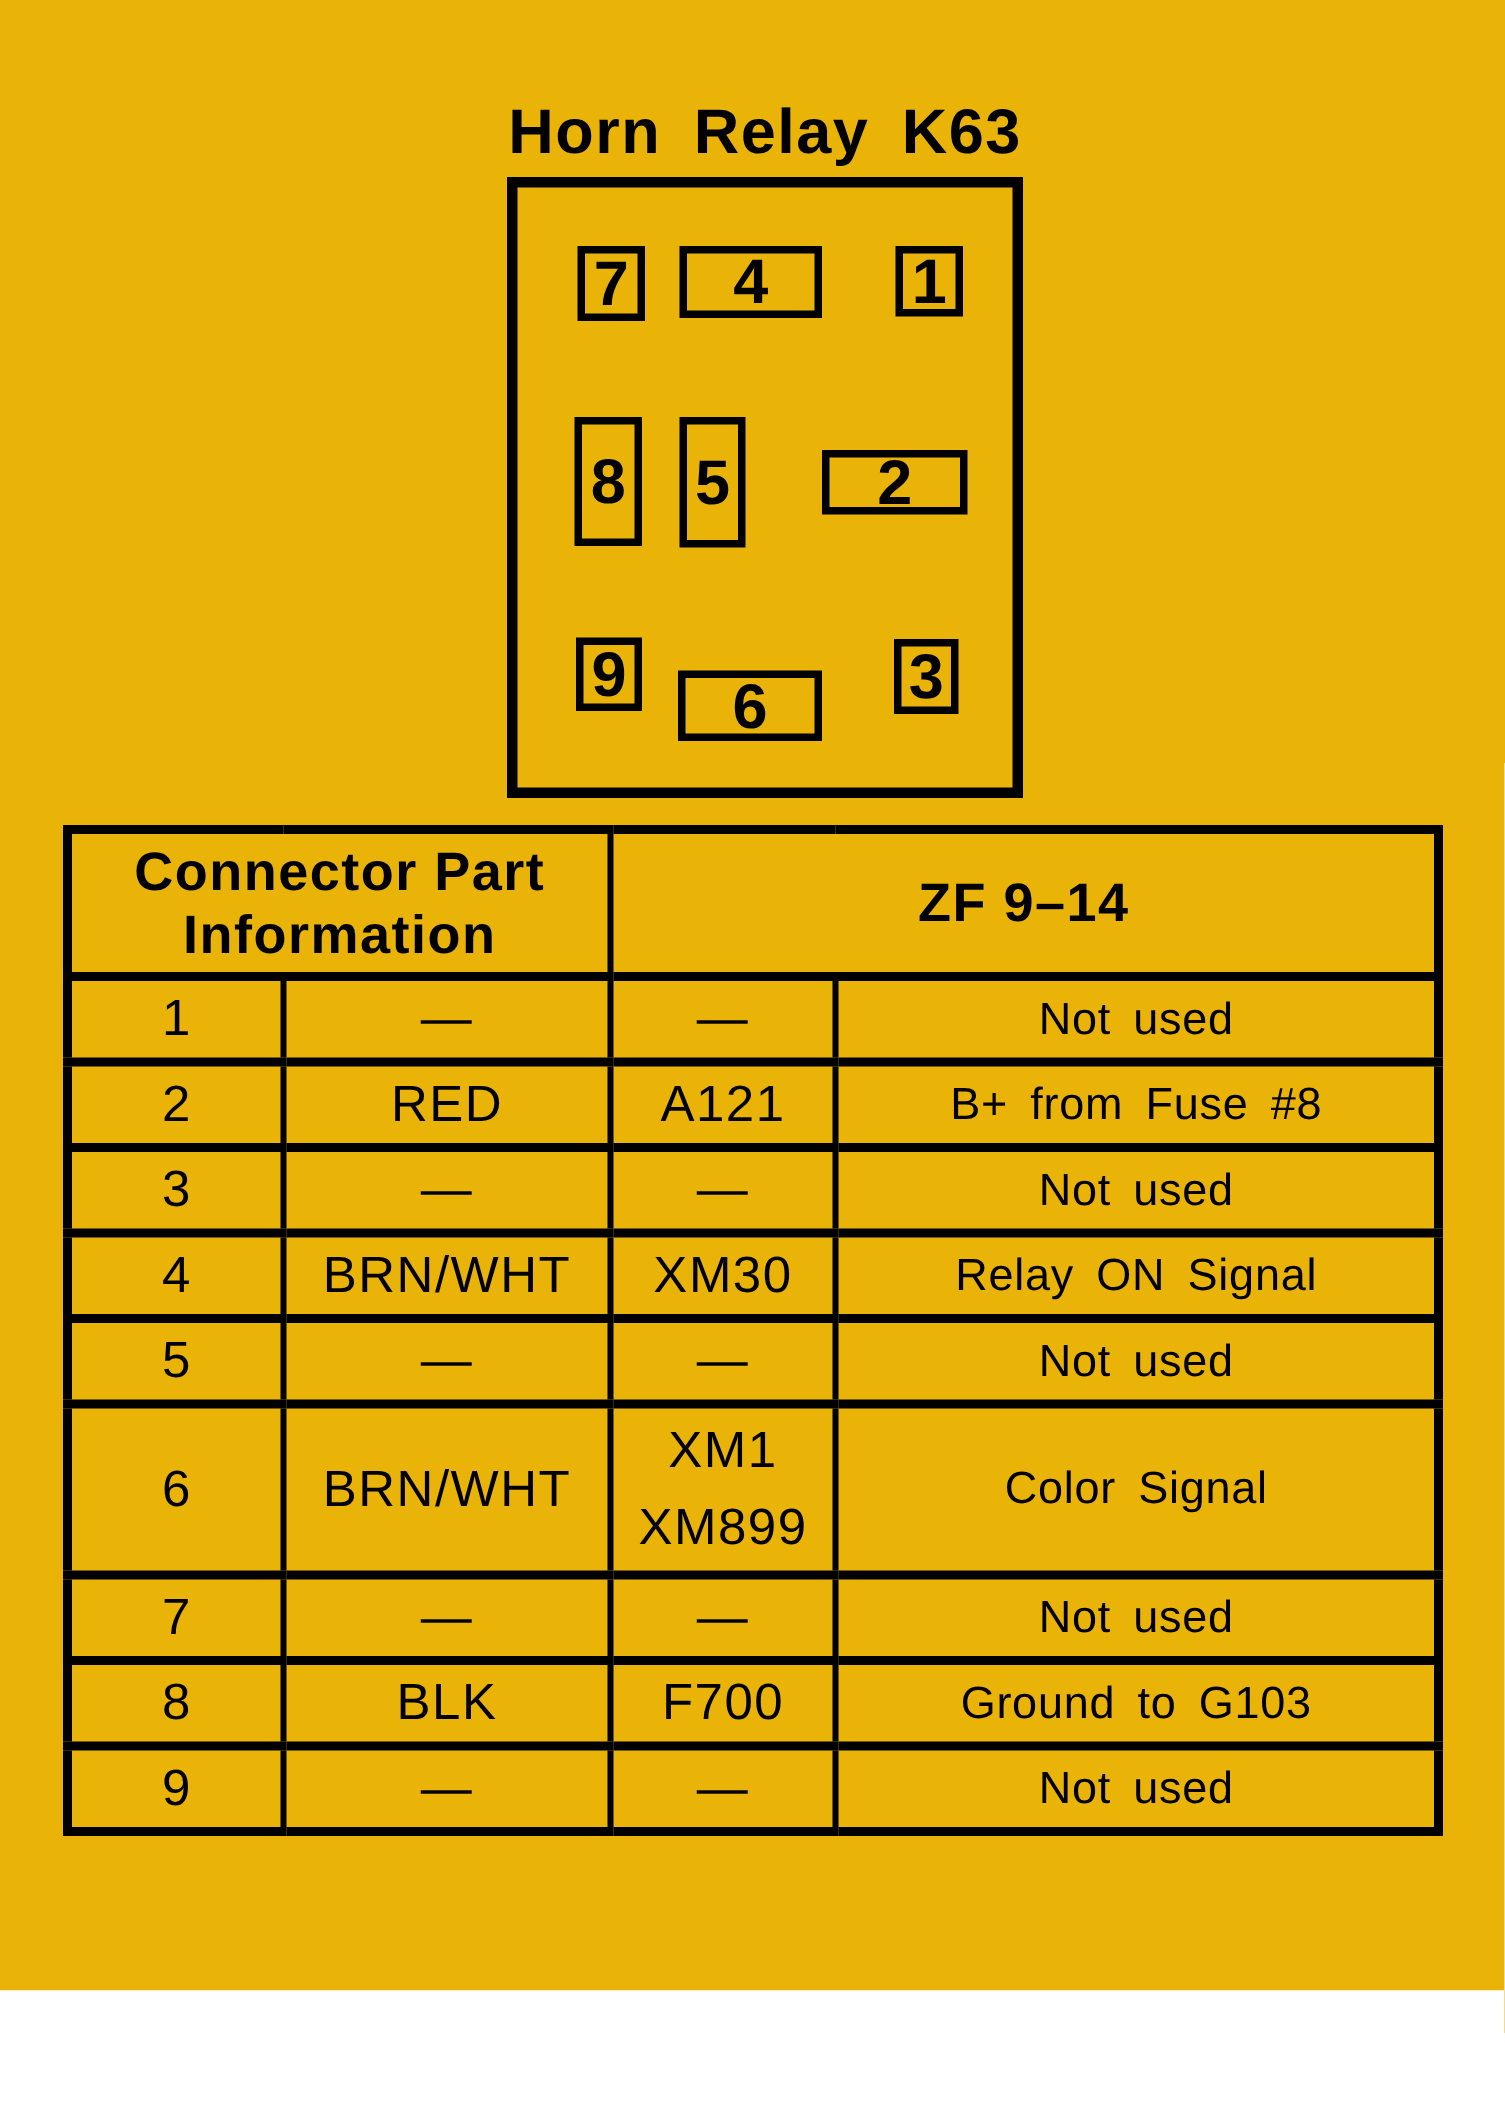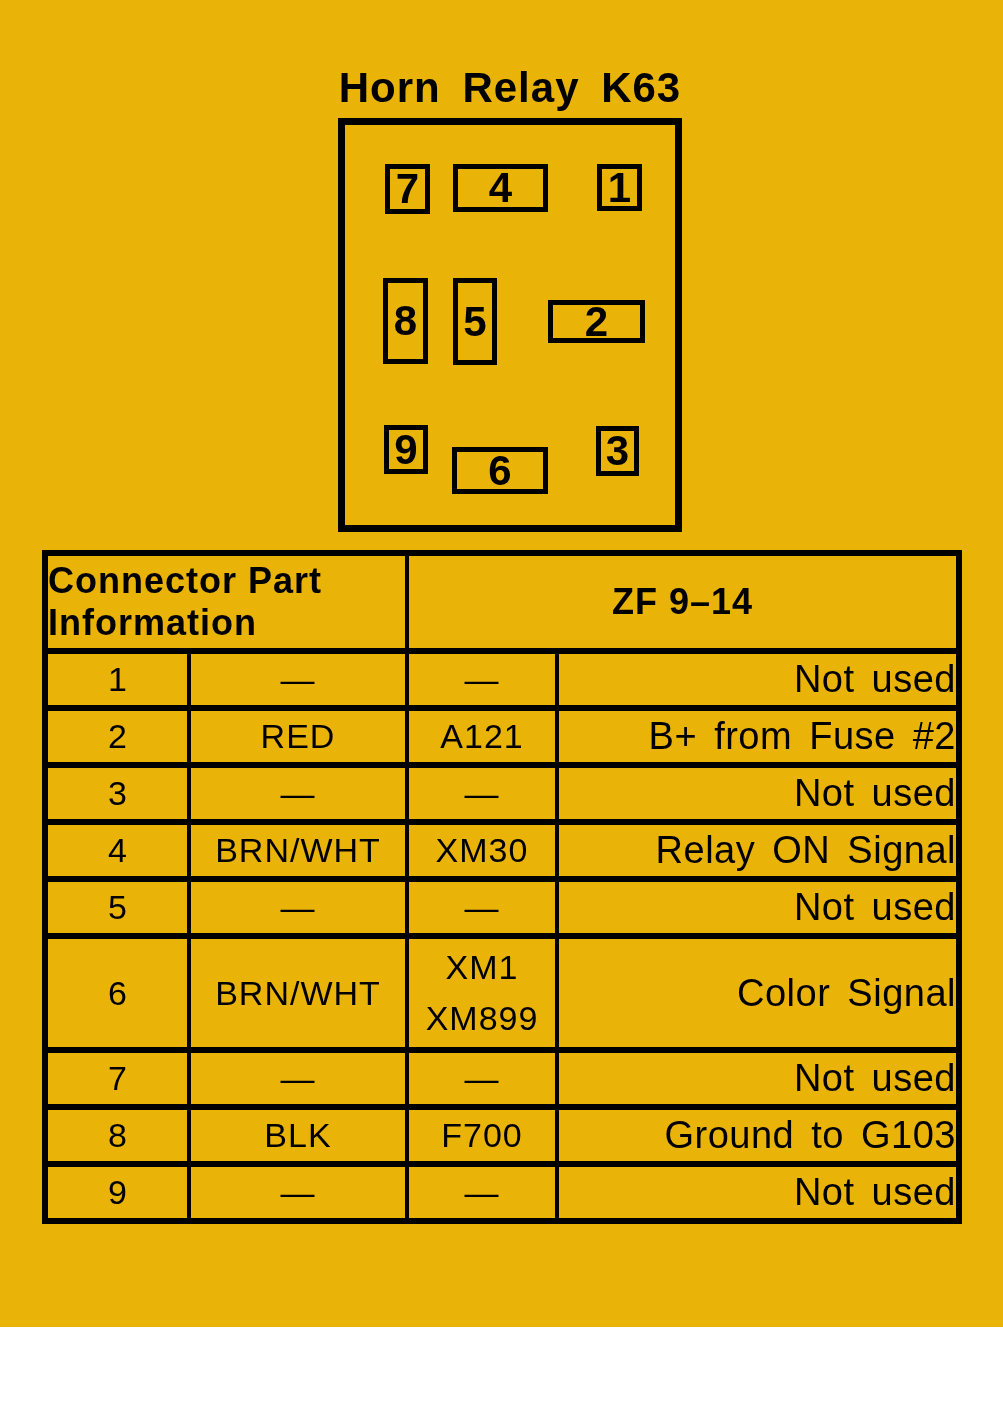"Connector Part" .part-info { text-align: left -> center }
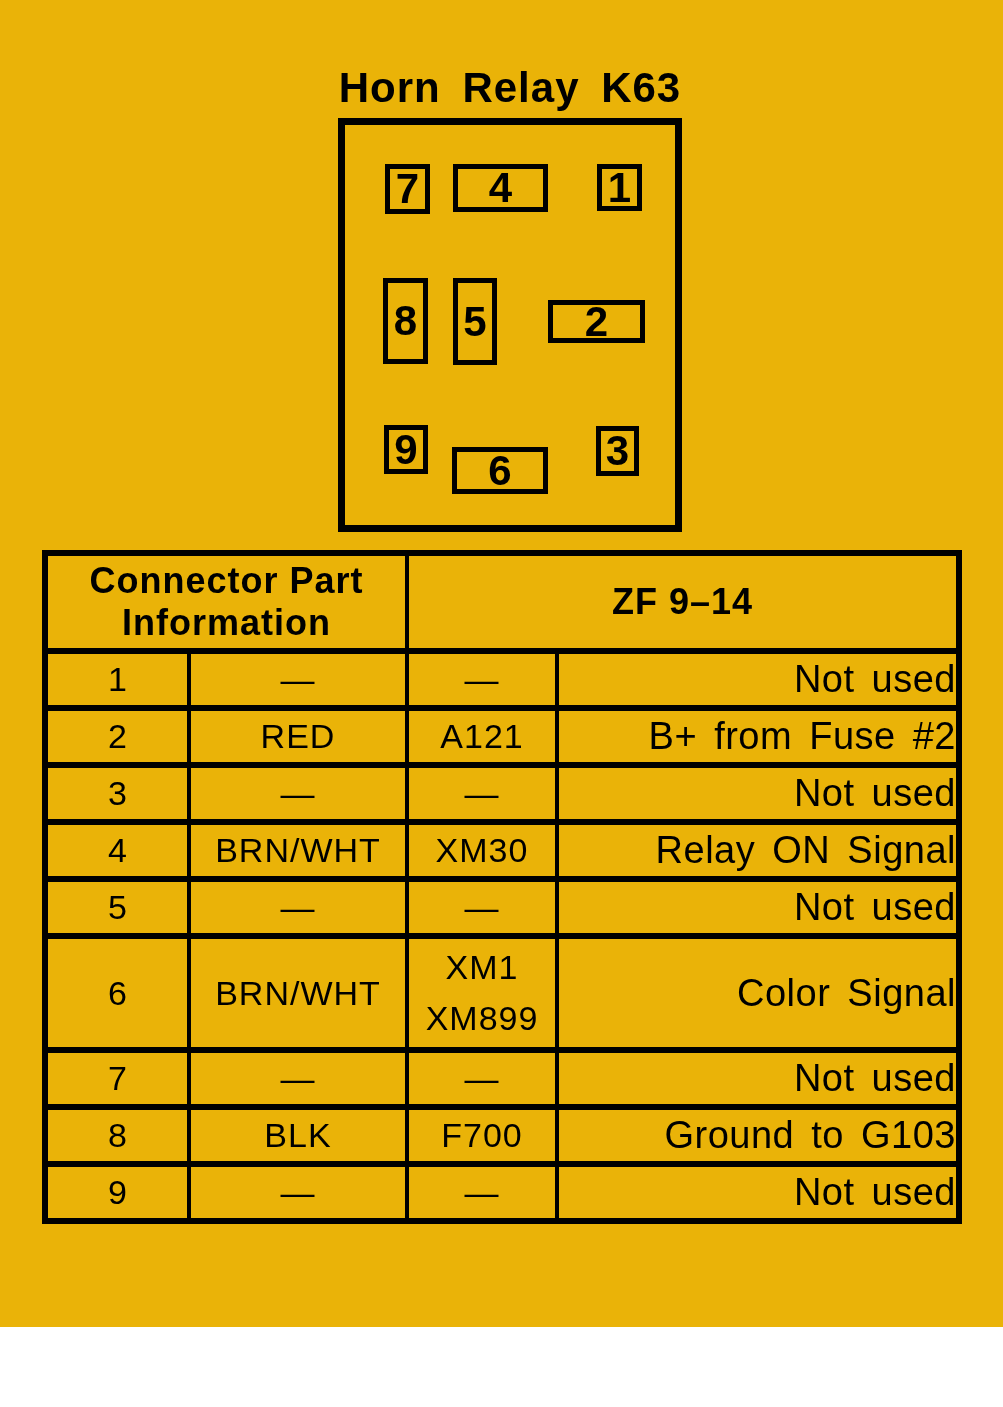"Not used" td.c-func { font-size: 38px -> 30px; text-align: right -> center }
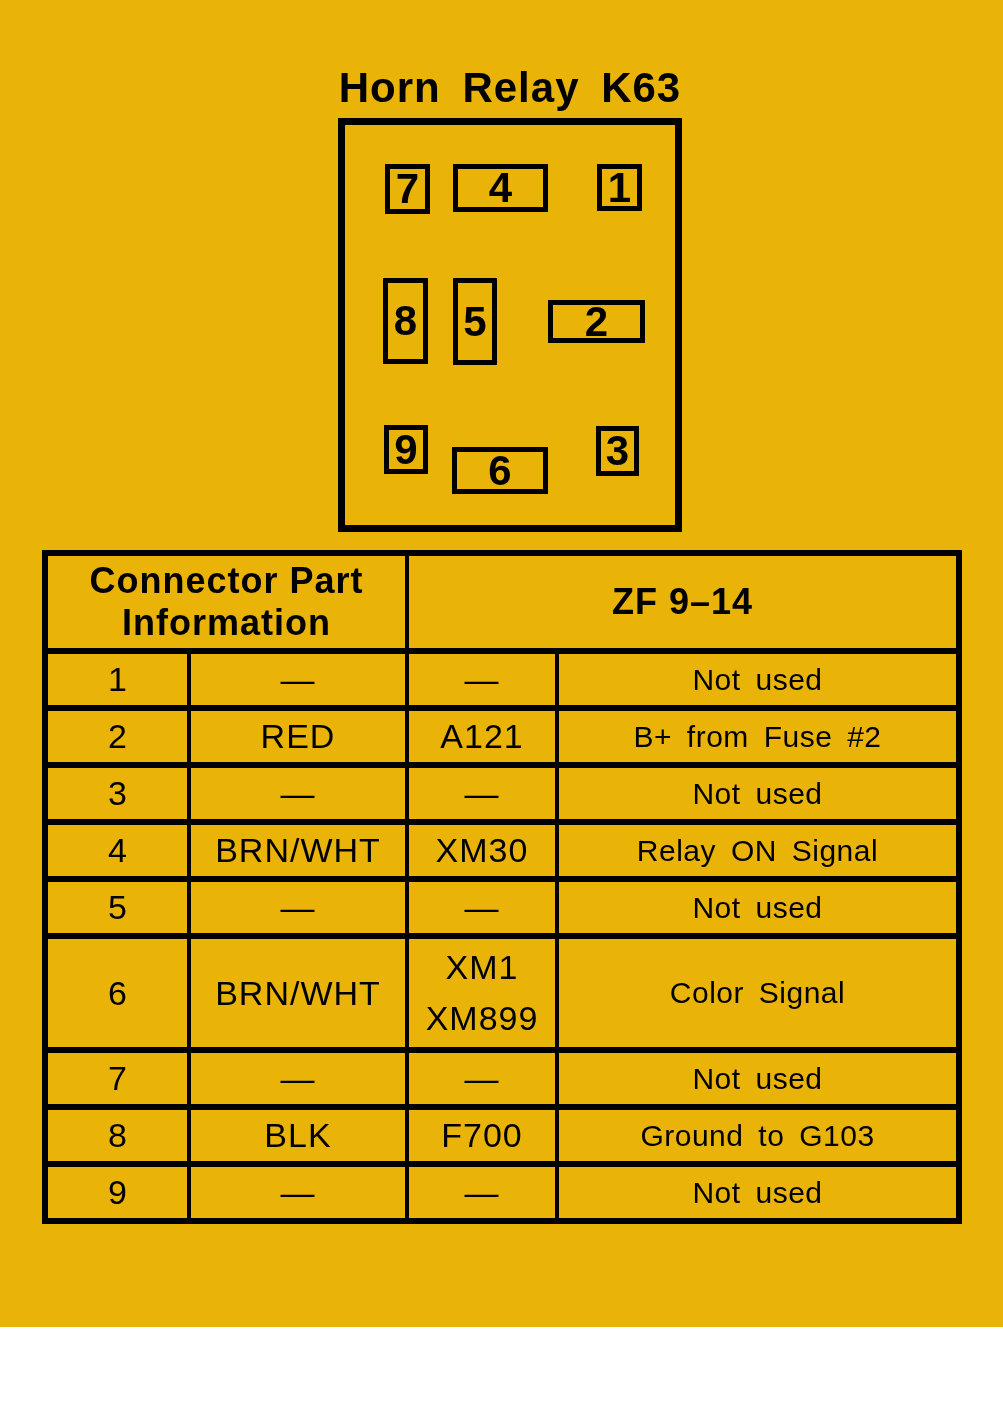"B+ from Fuse #2" td.c-func { text: 2 -> 8 }
